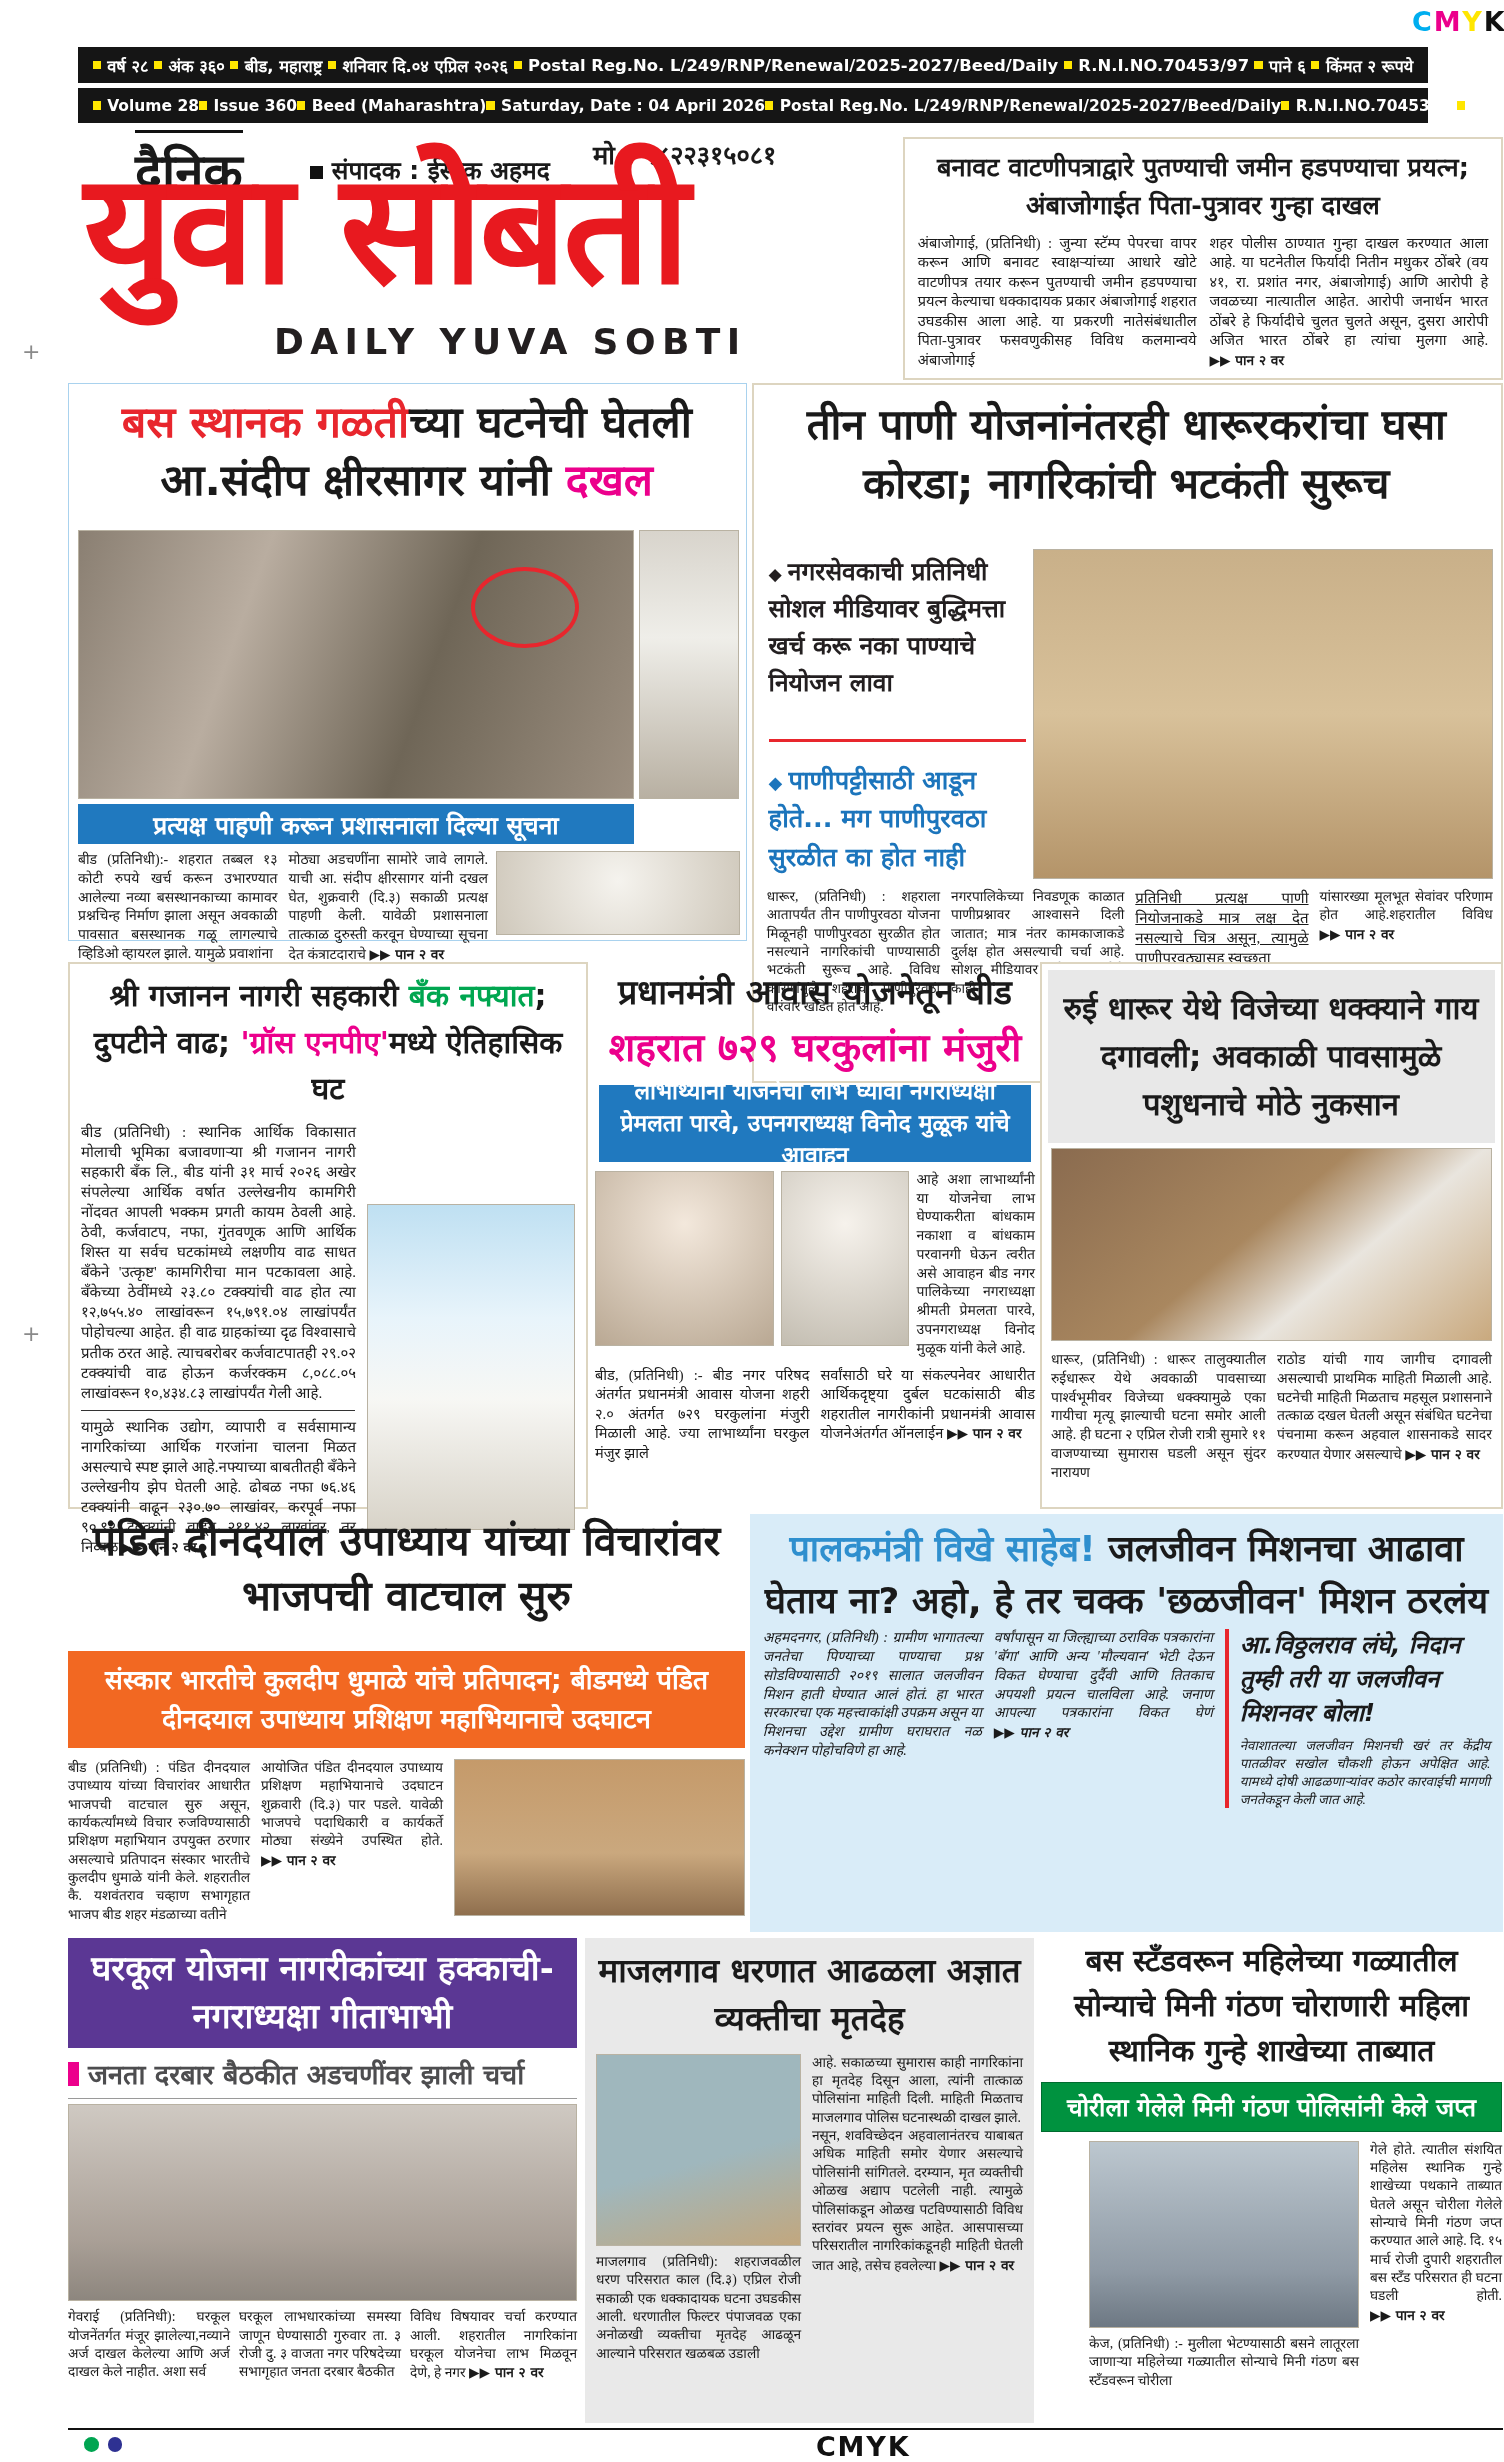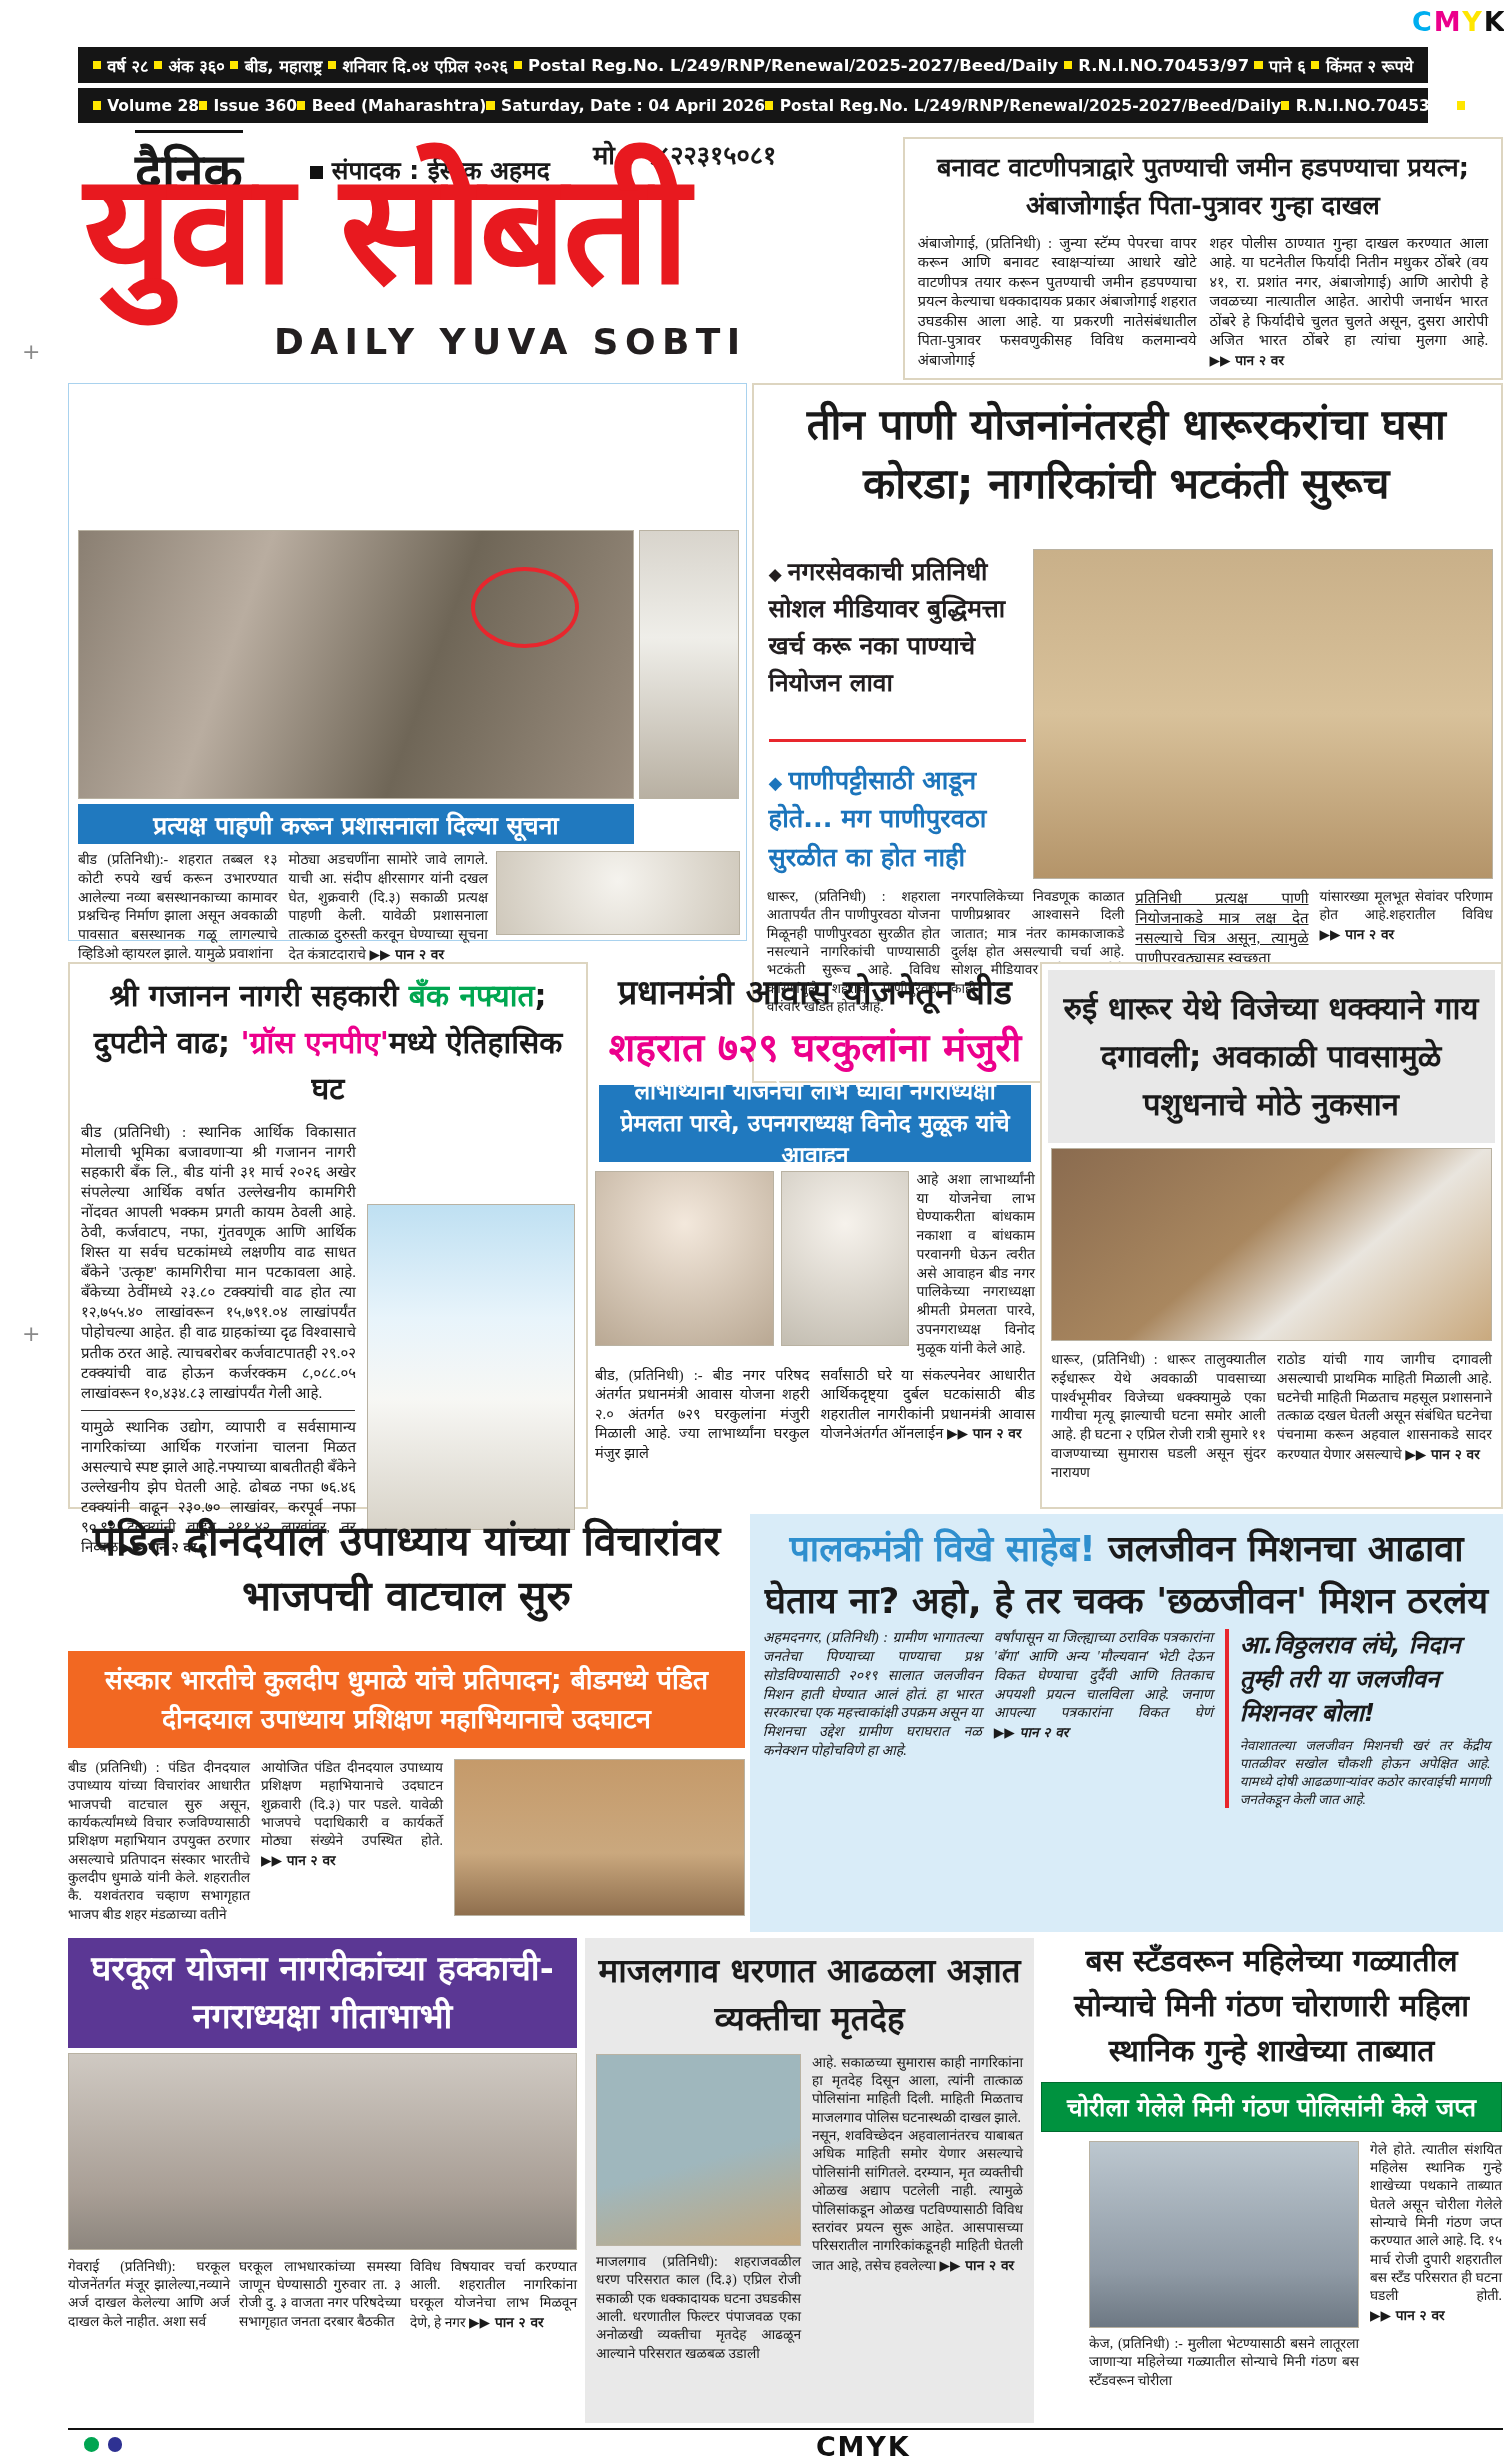"बस स्थानक गळतीच्या घटनेची घेतली" div.abs { html: none -> <div> <span>बस स्थानक गळती</span><span>च्या घटनेची घेतली</span><br> <span>आ.संदीप क्षीरसागर यांनी </span><span>दखल</span> </div> }
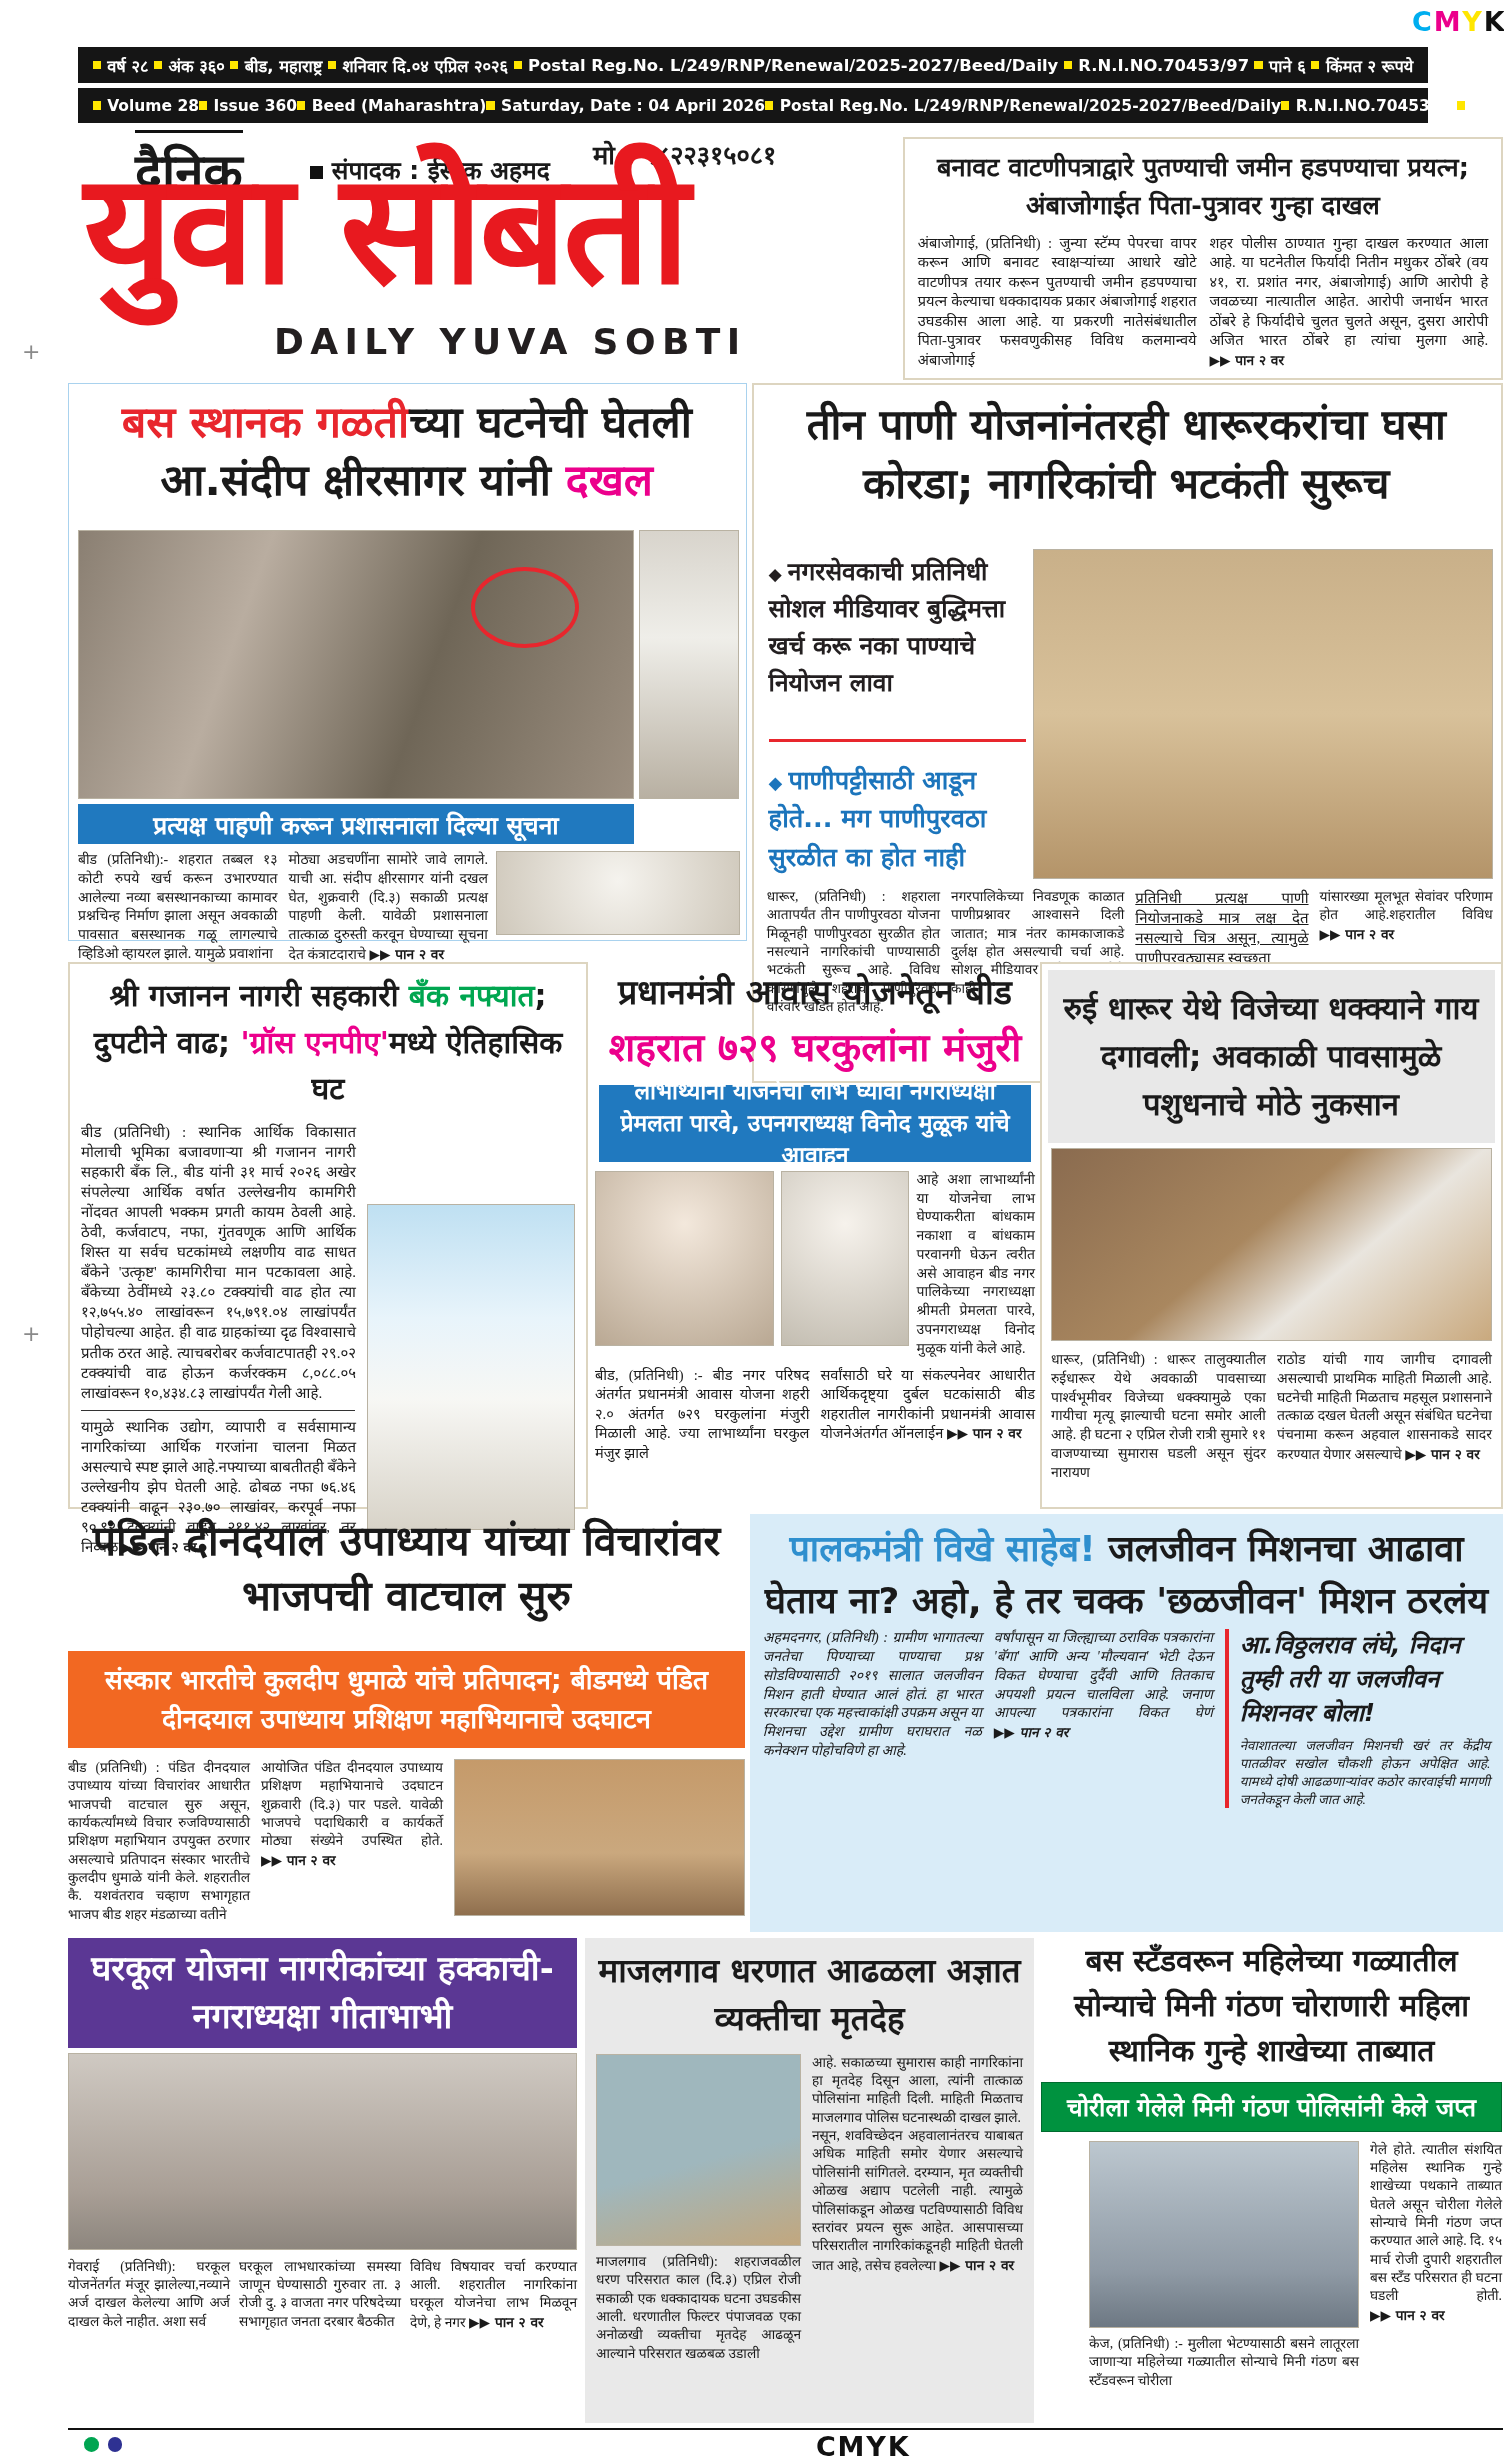"जनता दरबार बैठकीत अडचणींवर झाली" div { html: none -> <div> <span></span> <span>जनता दरबार बैठकीत अडचणींवर झाली चर्चा</span> </div> }
